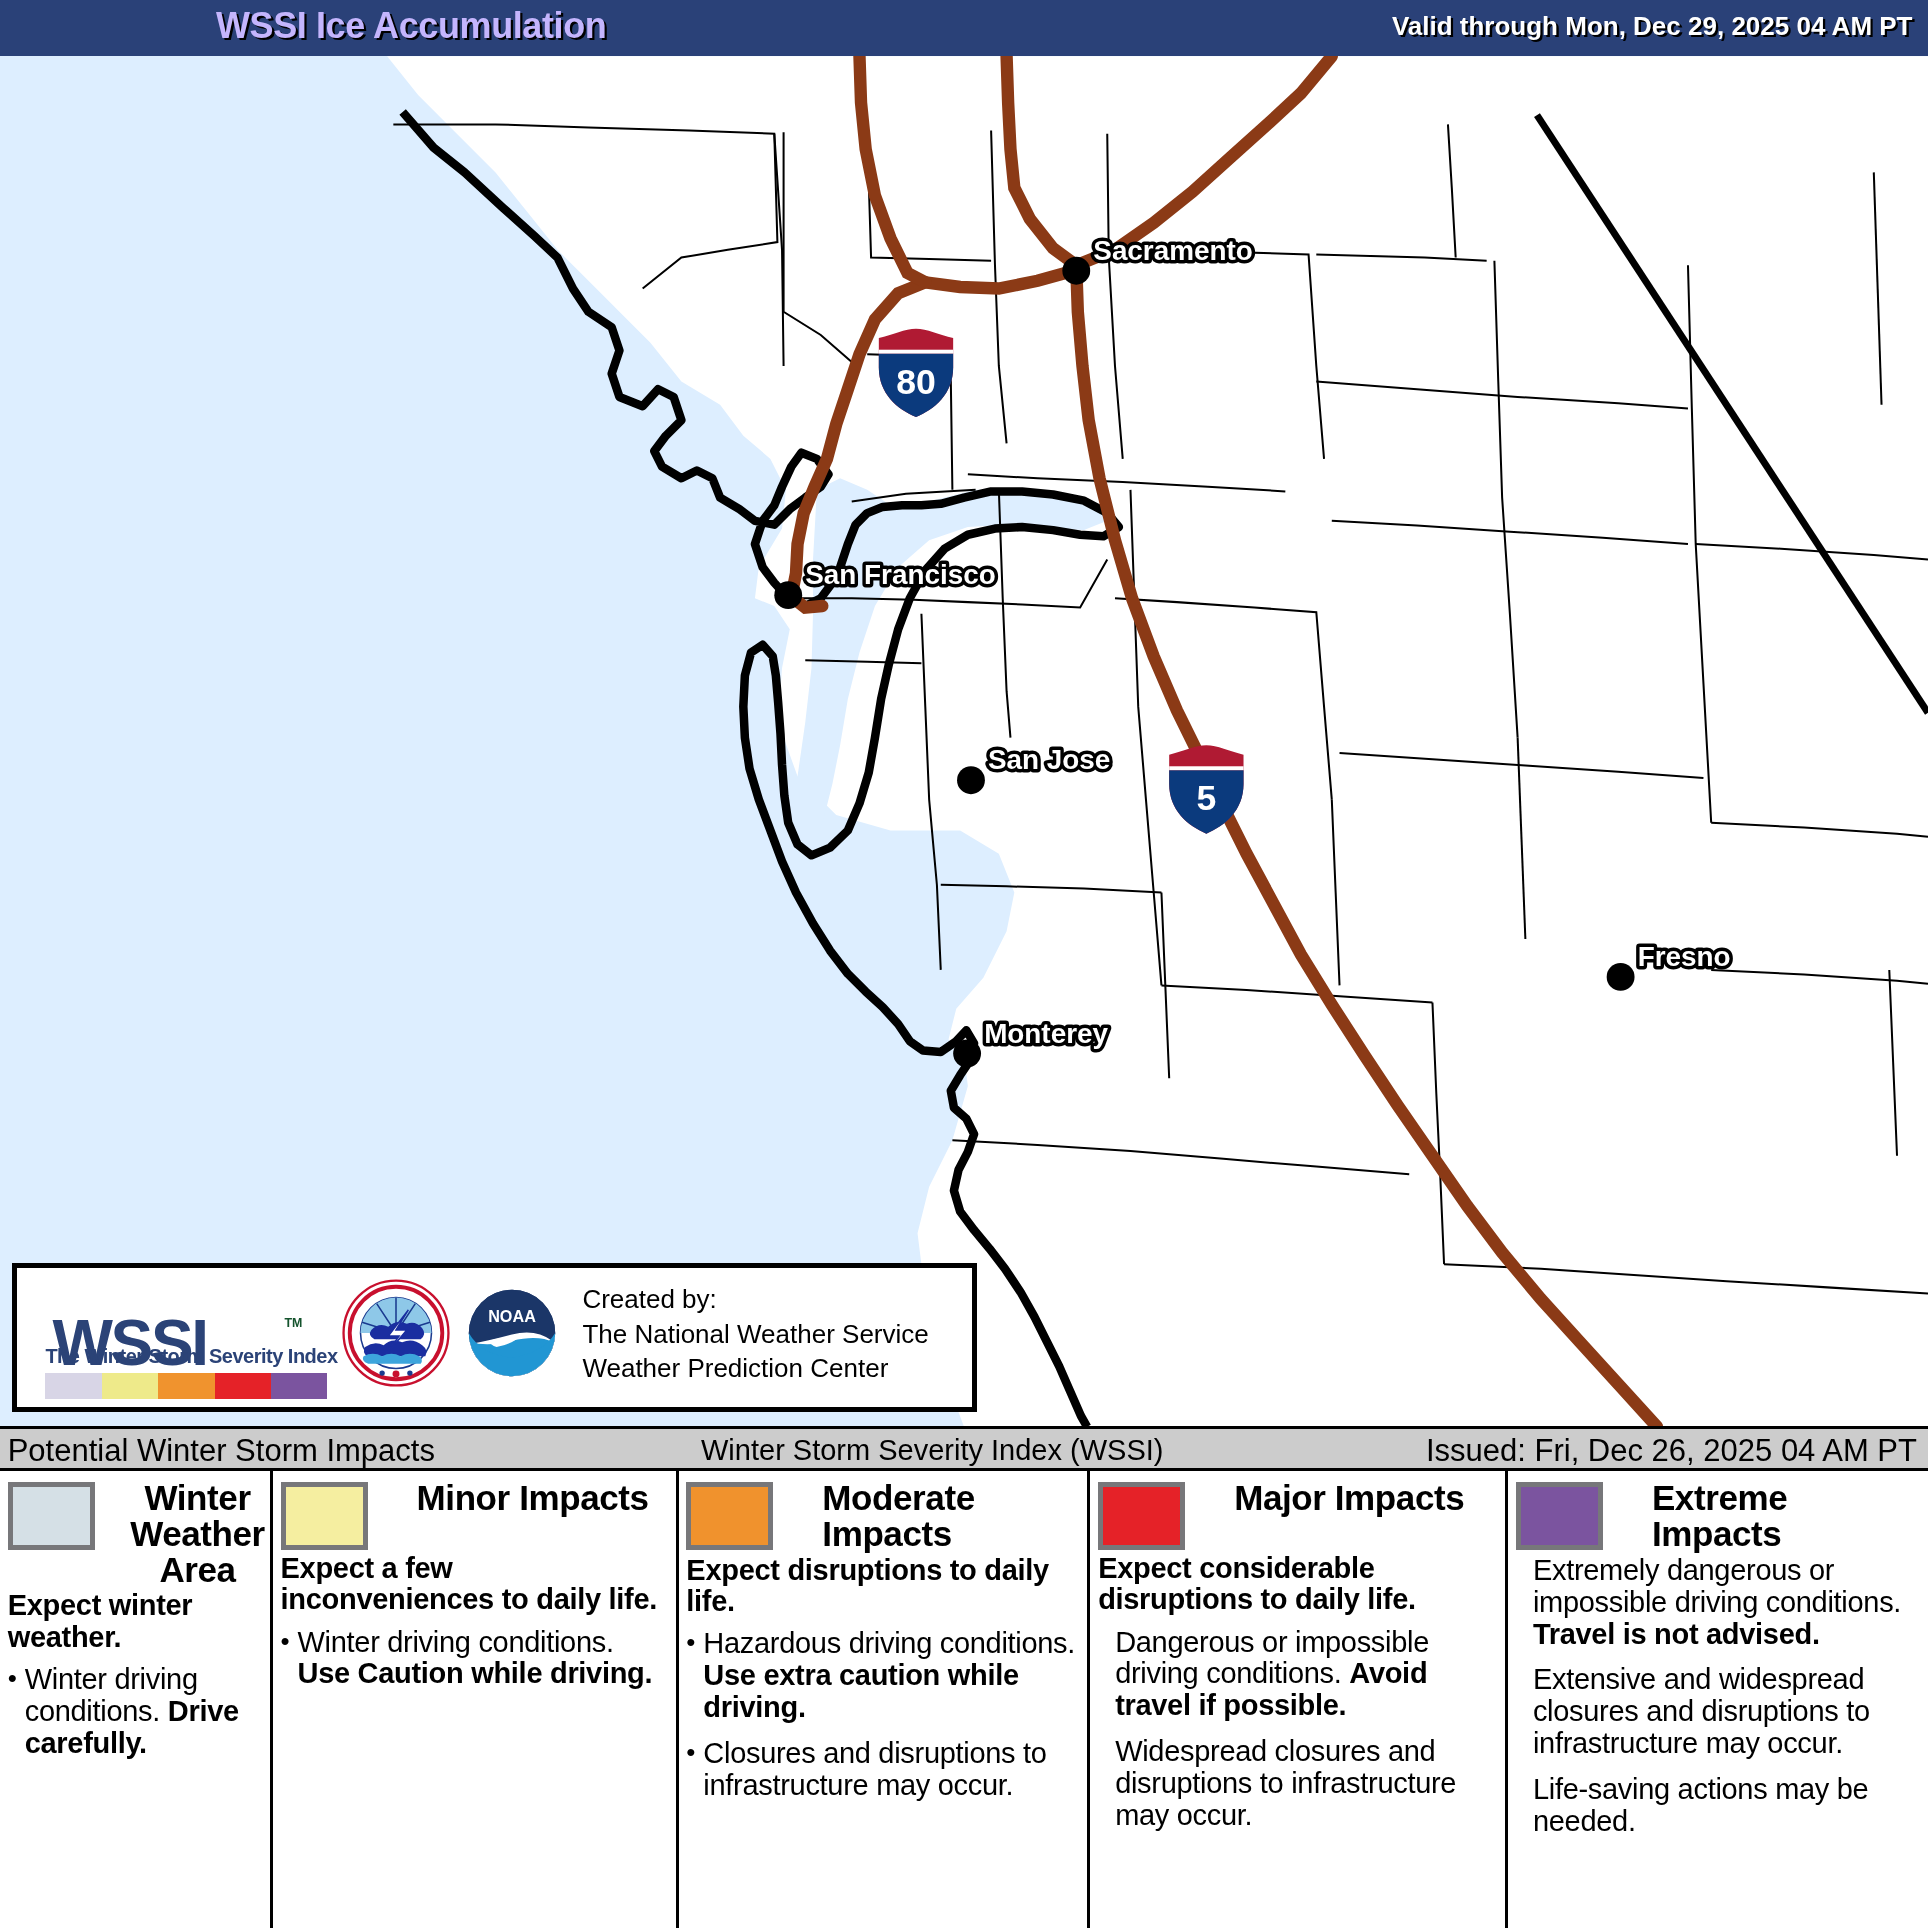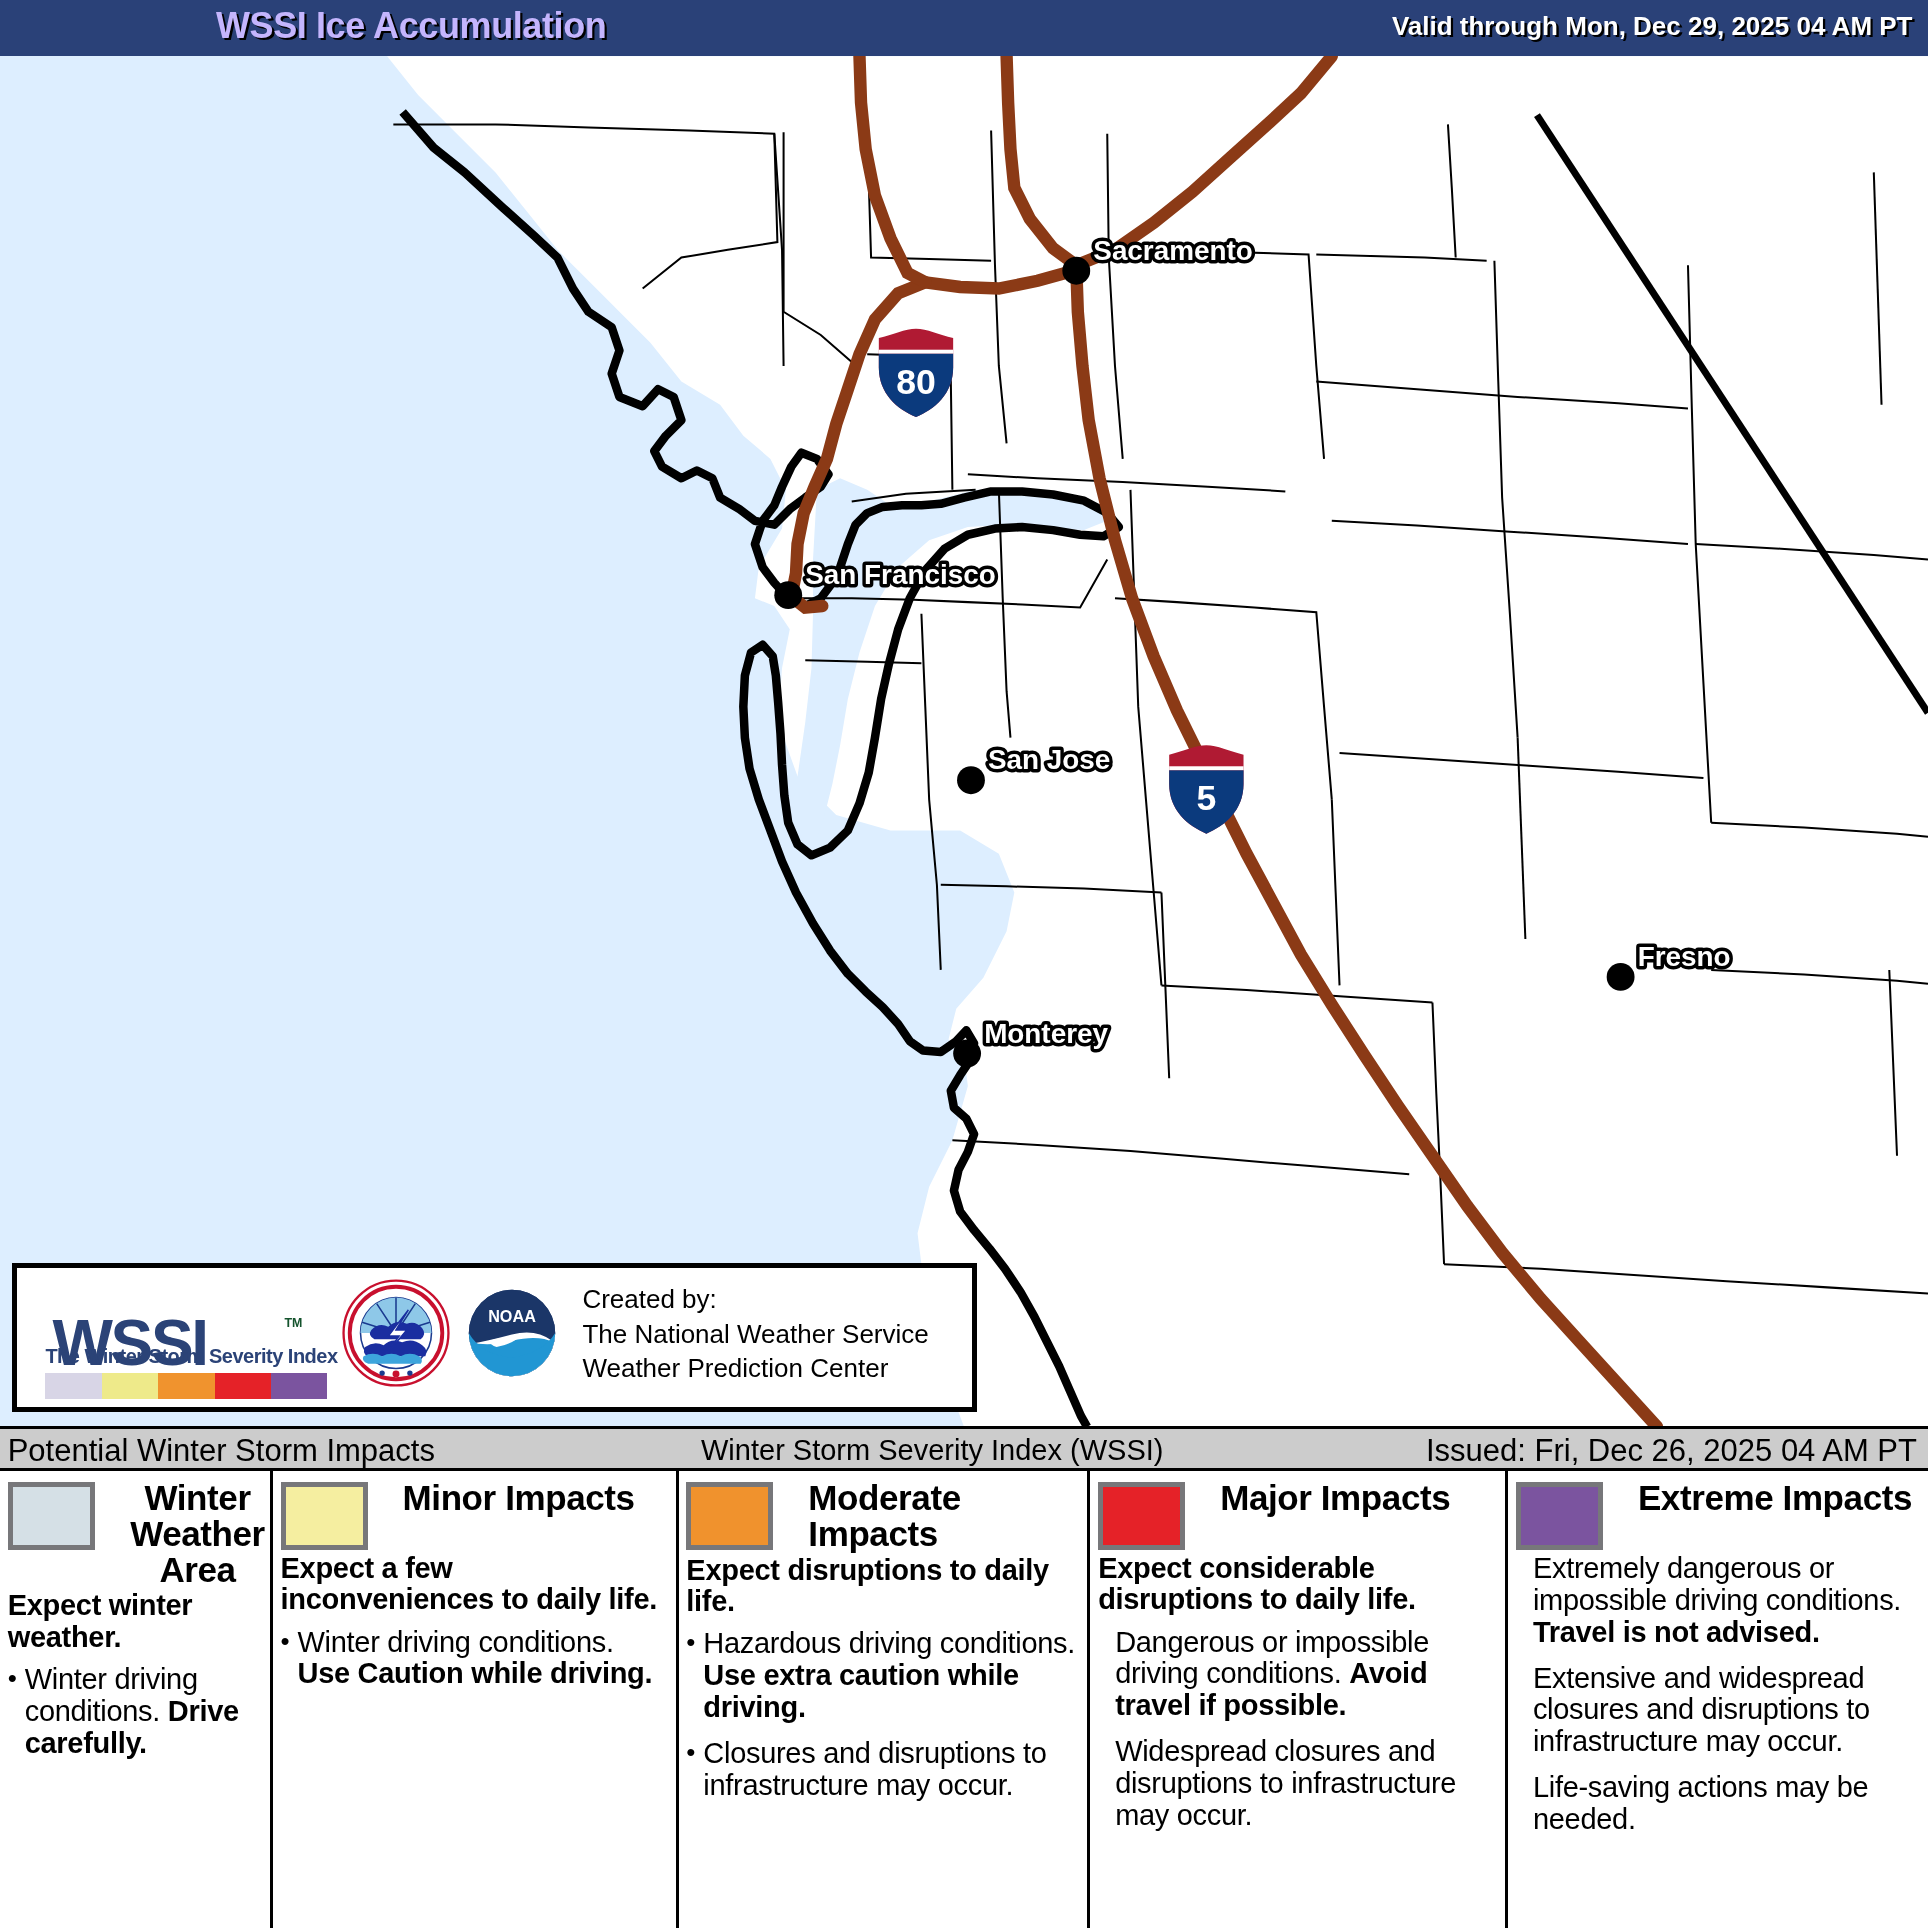"Minor Impacts" .lhead-title { margin-left: 3px -> 17px }
